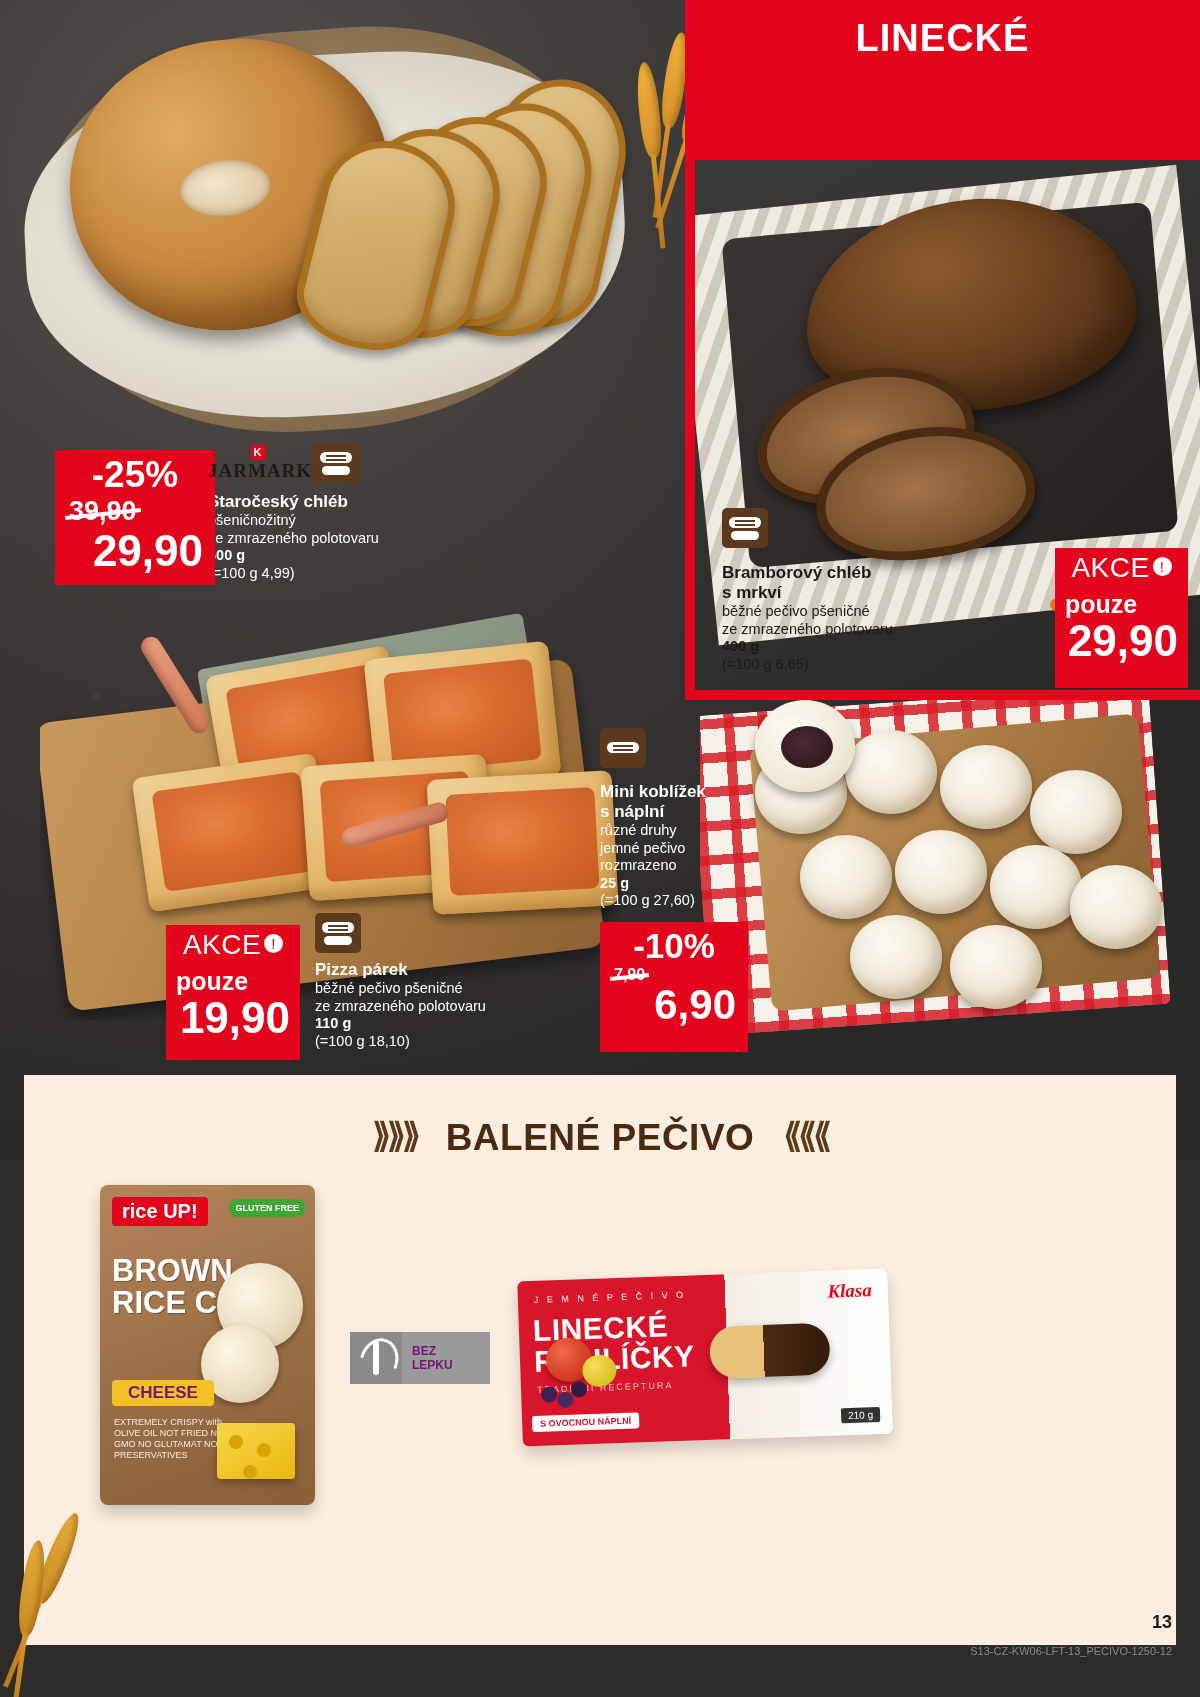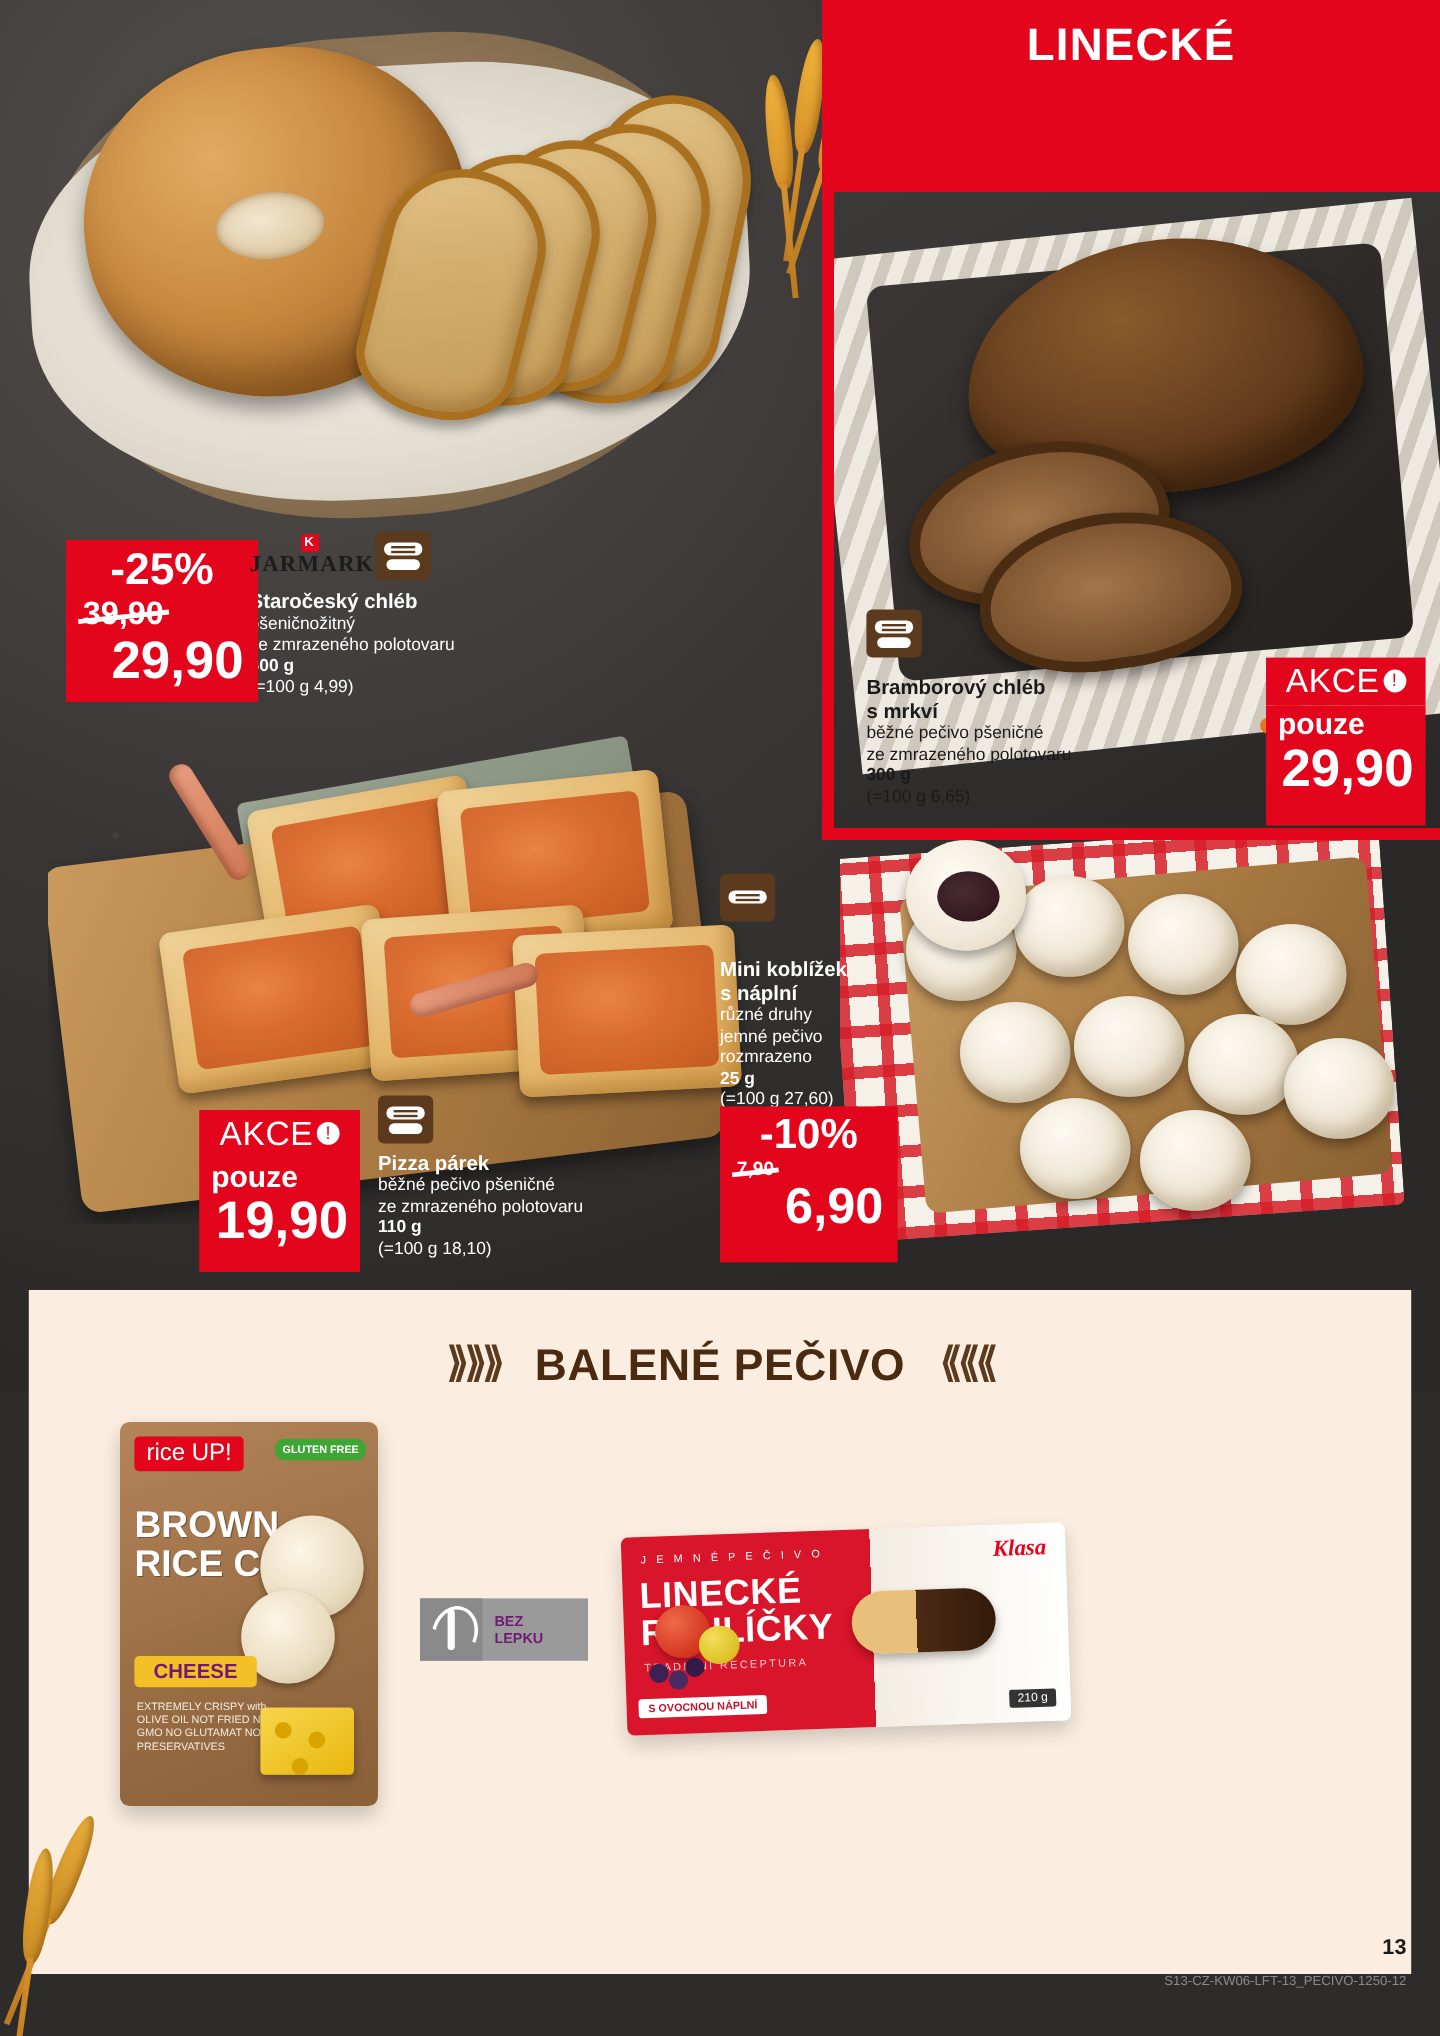"300 g" div.wt { text: 300 -> 400 }
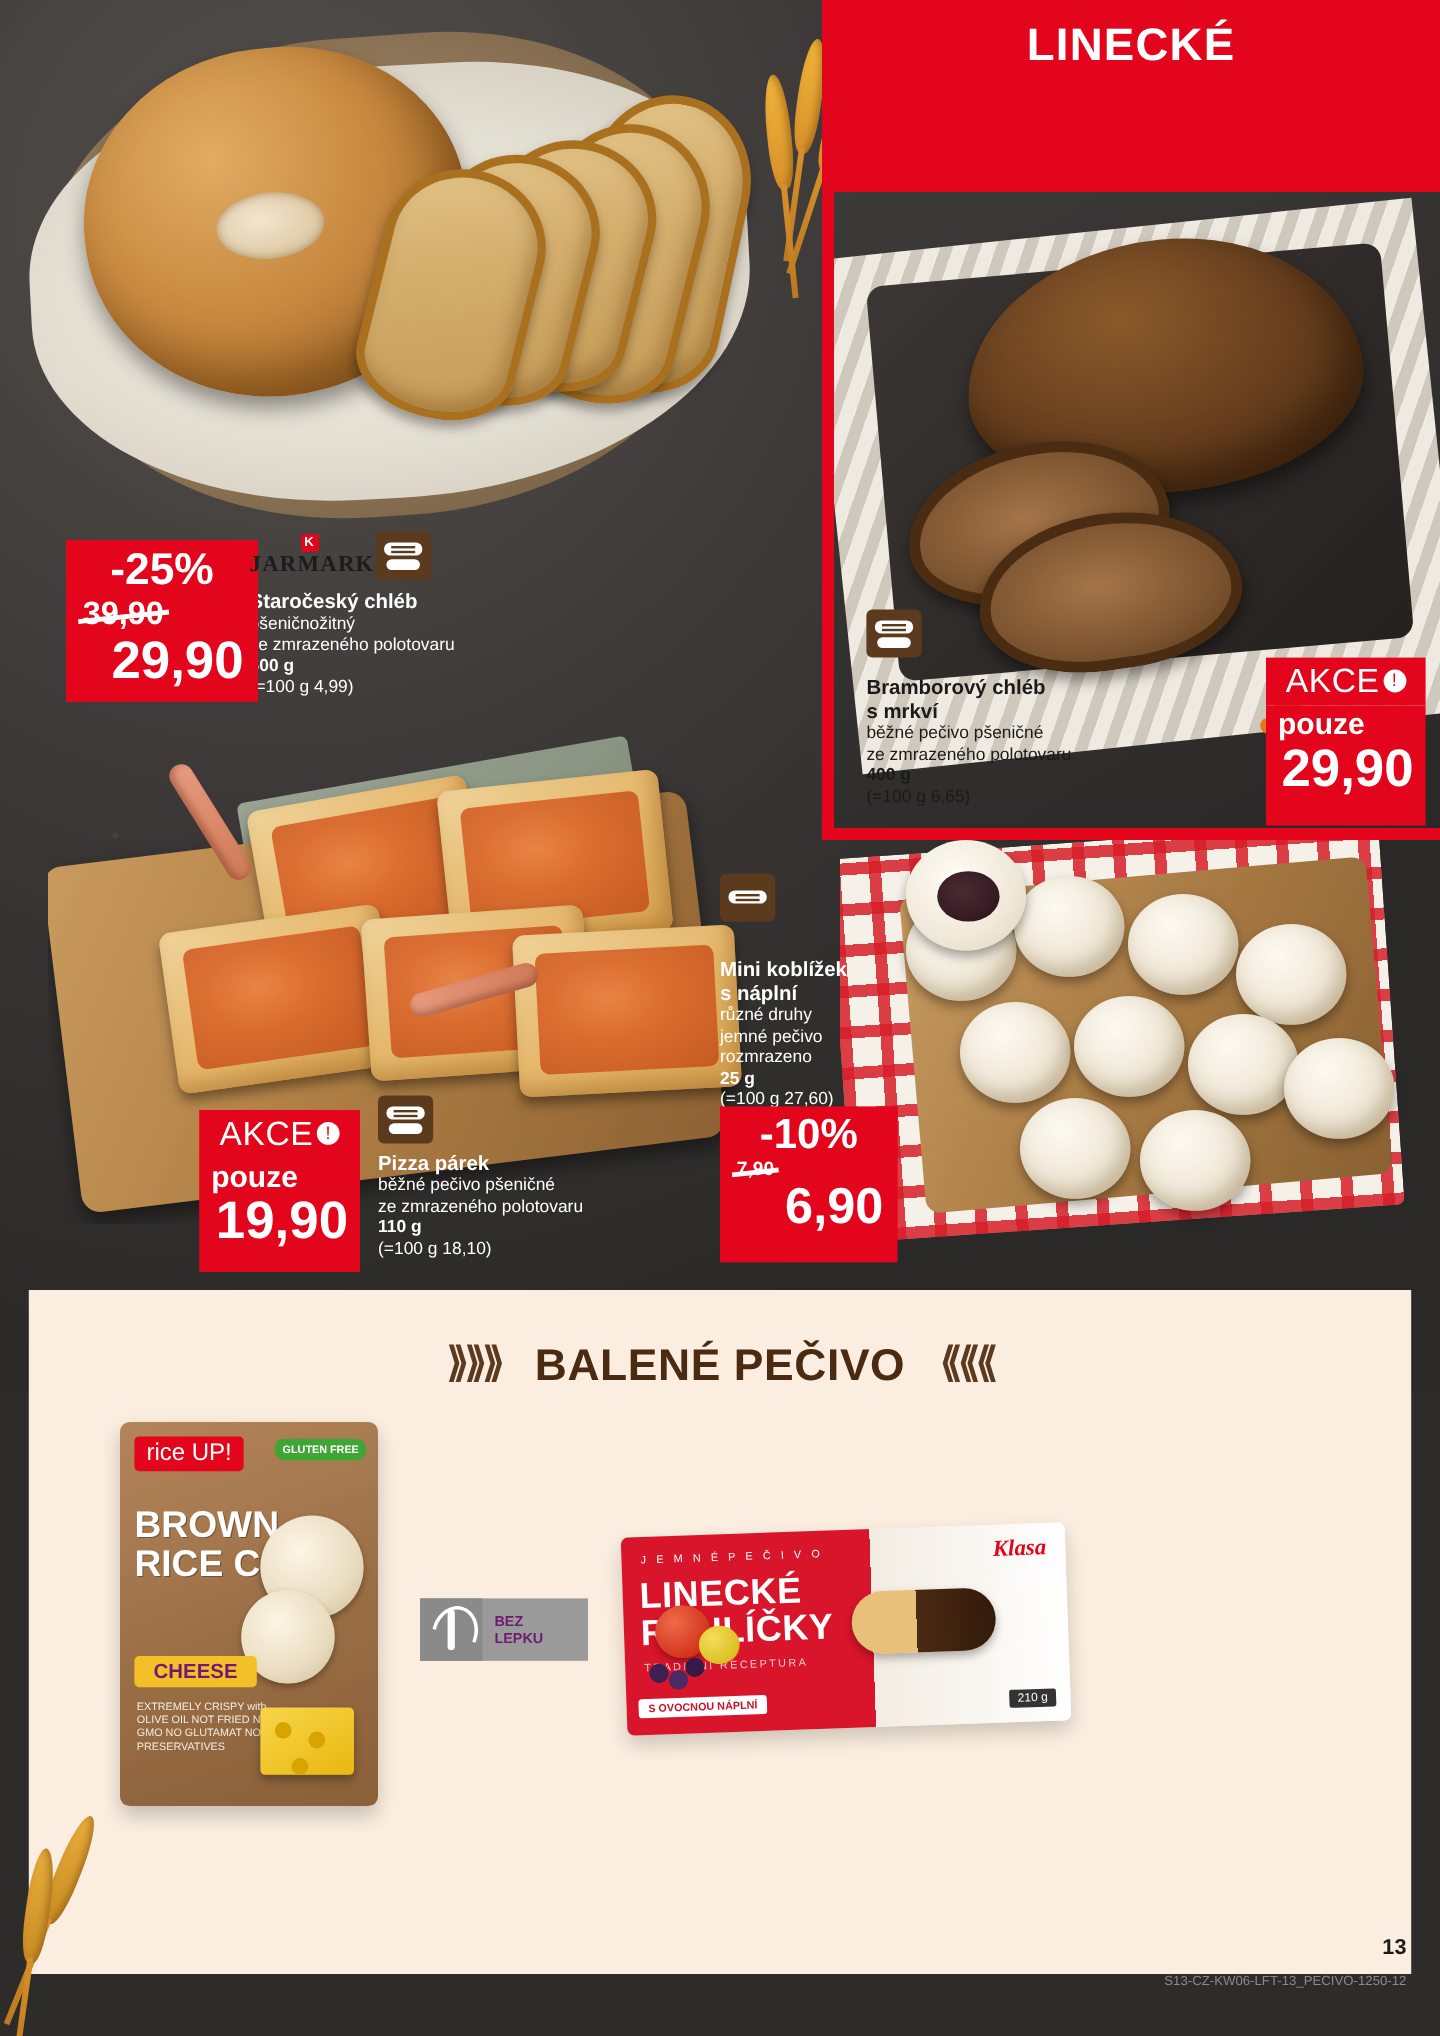"Mini koblížek" div.prod { top: 798px -> 782px }
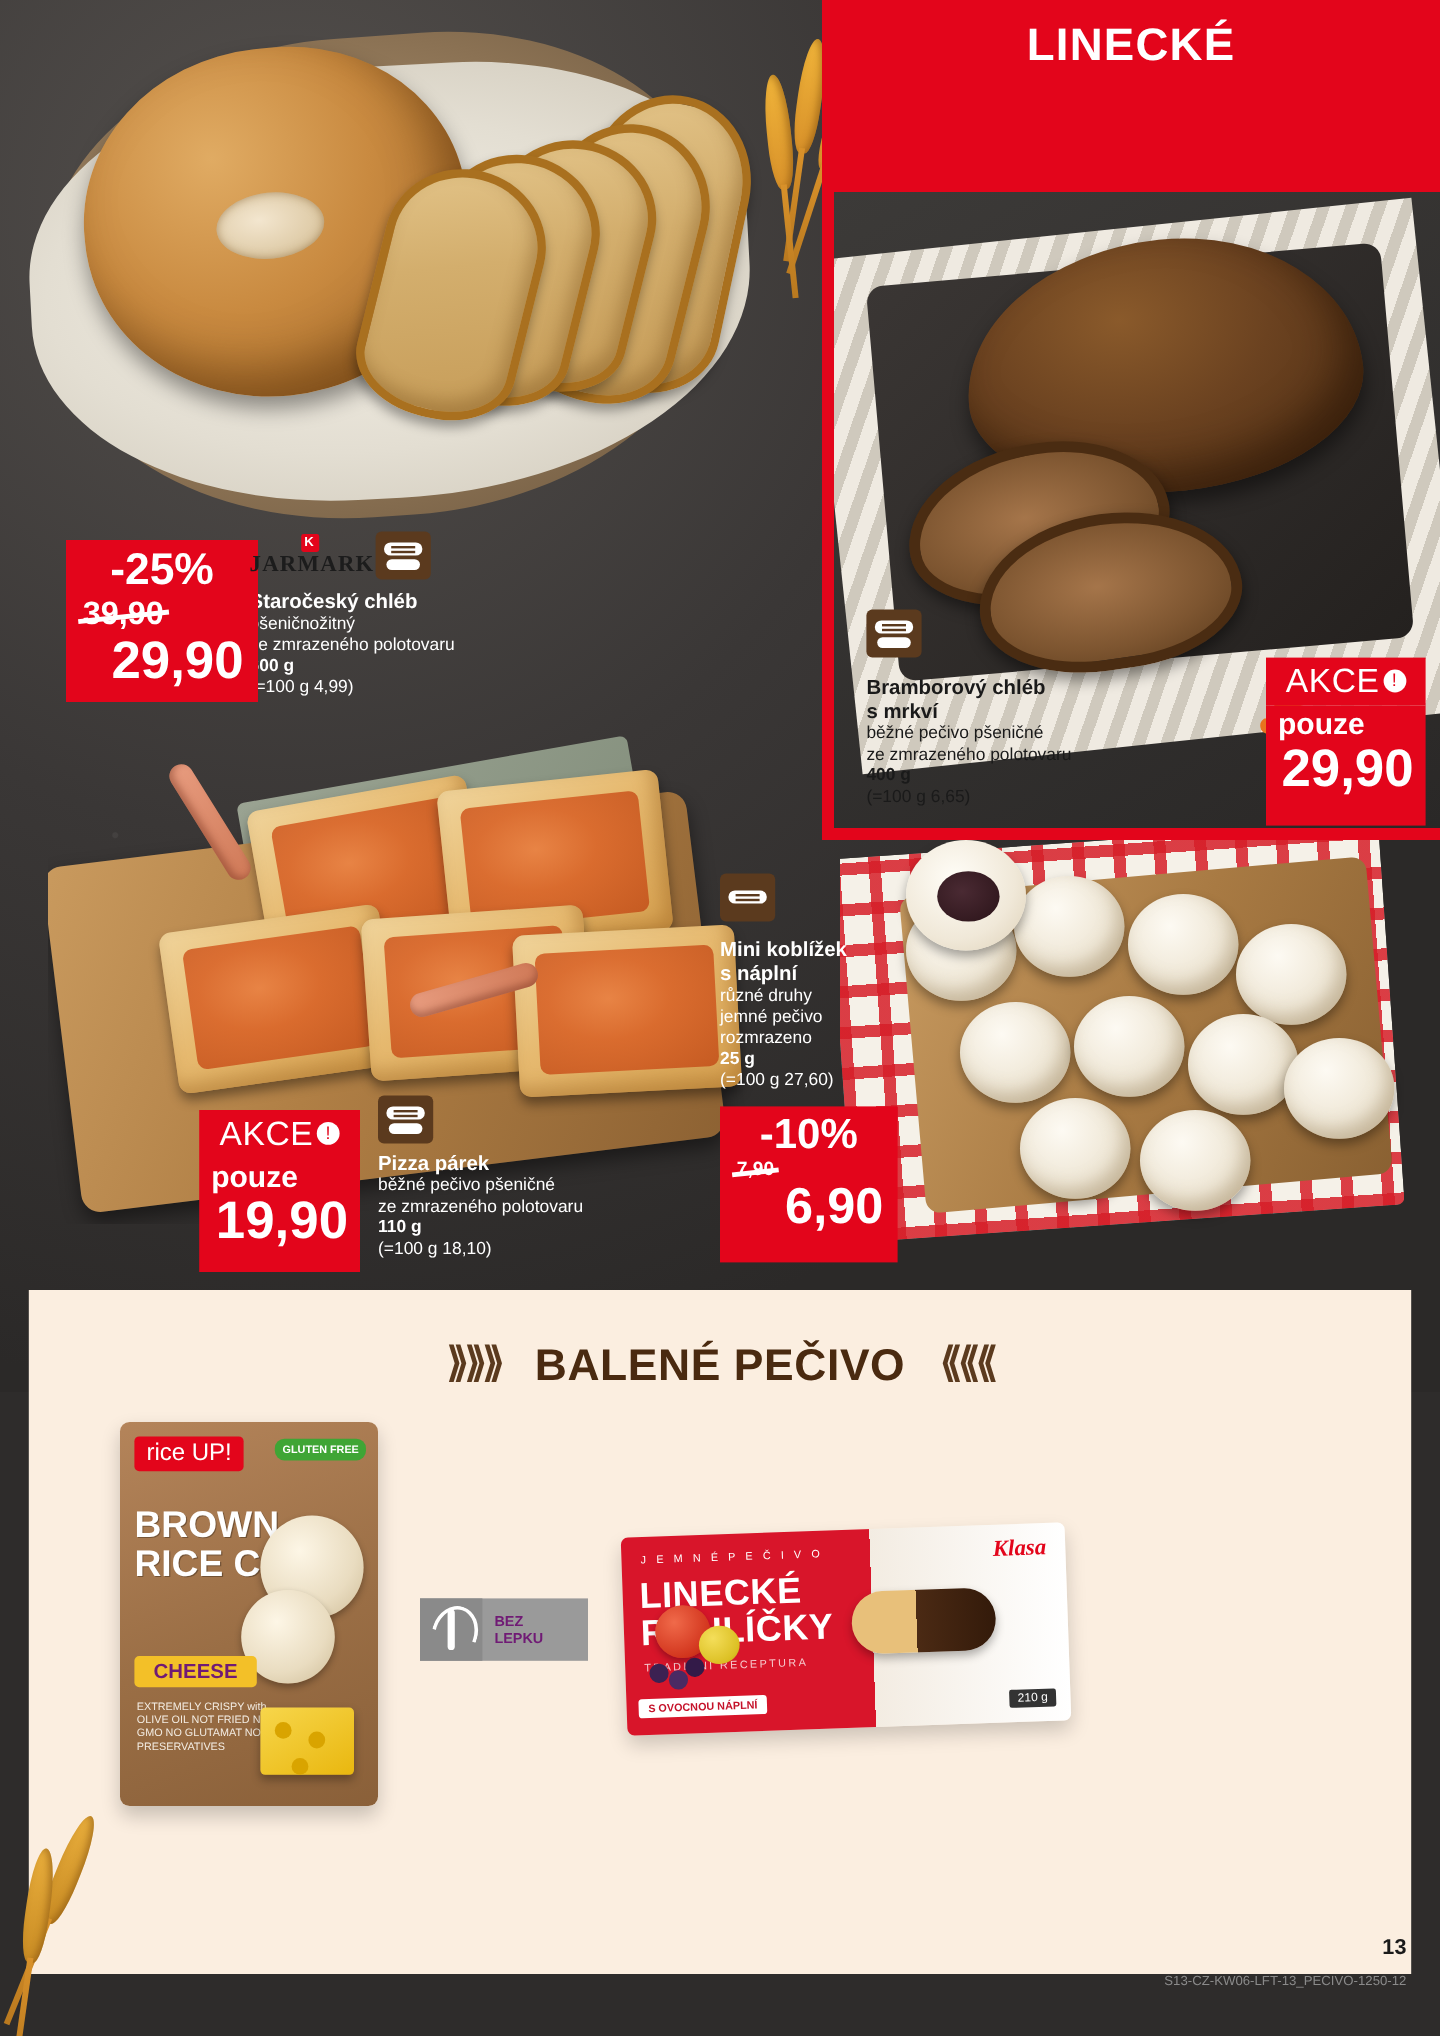"rice UP!" .pack-rice .logo { font-weight: normal -> bold }
